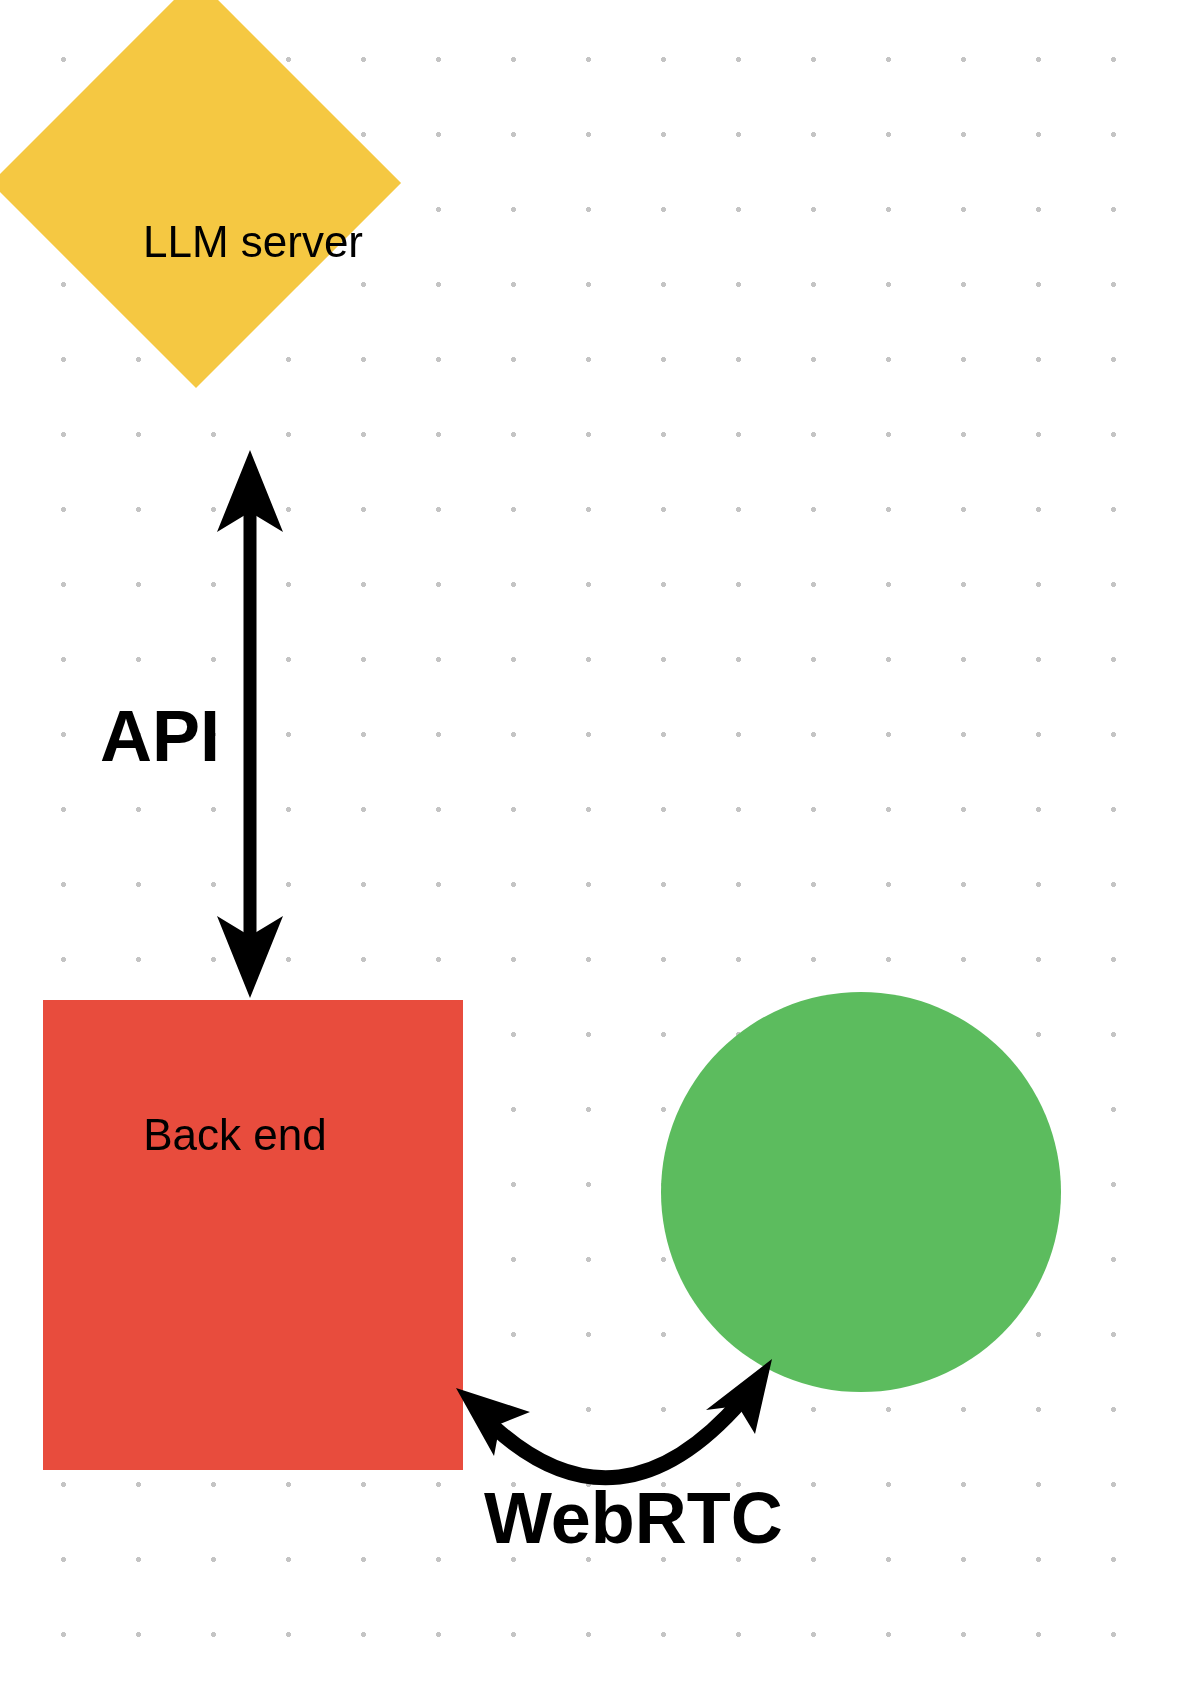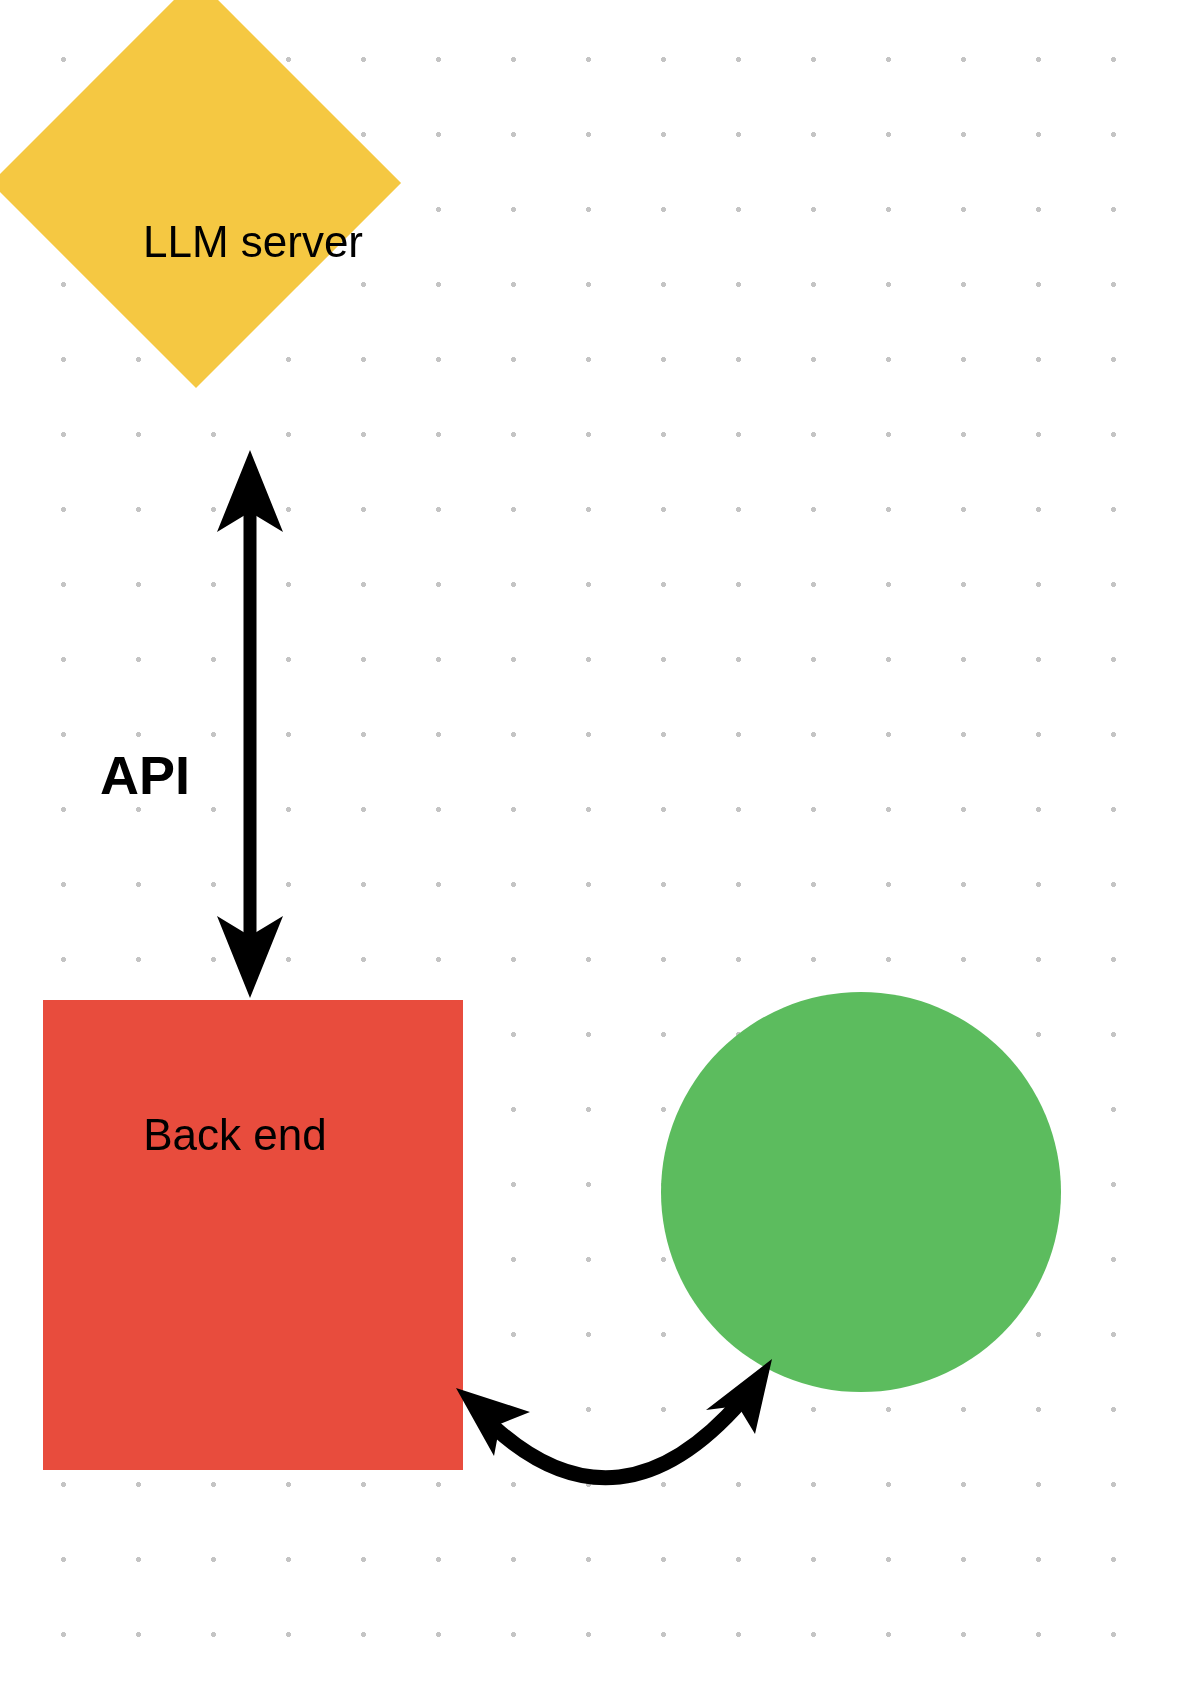"API" .edge-label { font-size: 54px -> 72px; margin-top: 48px -> none }
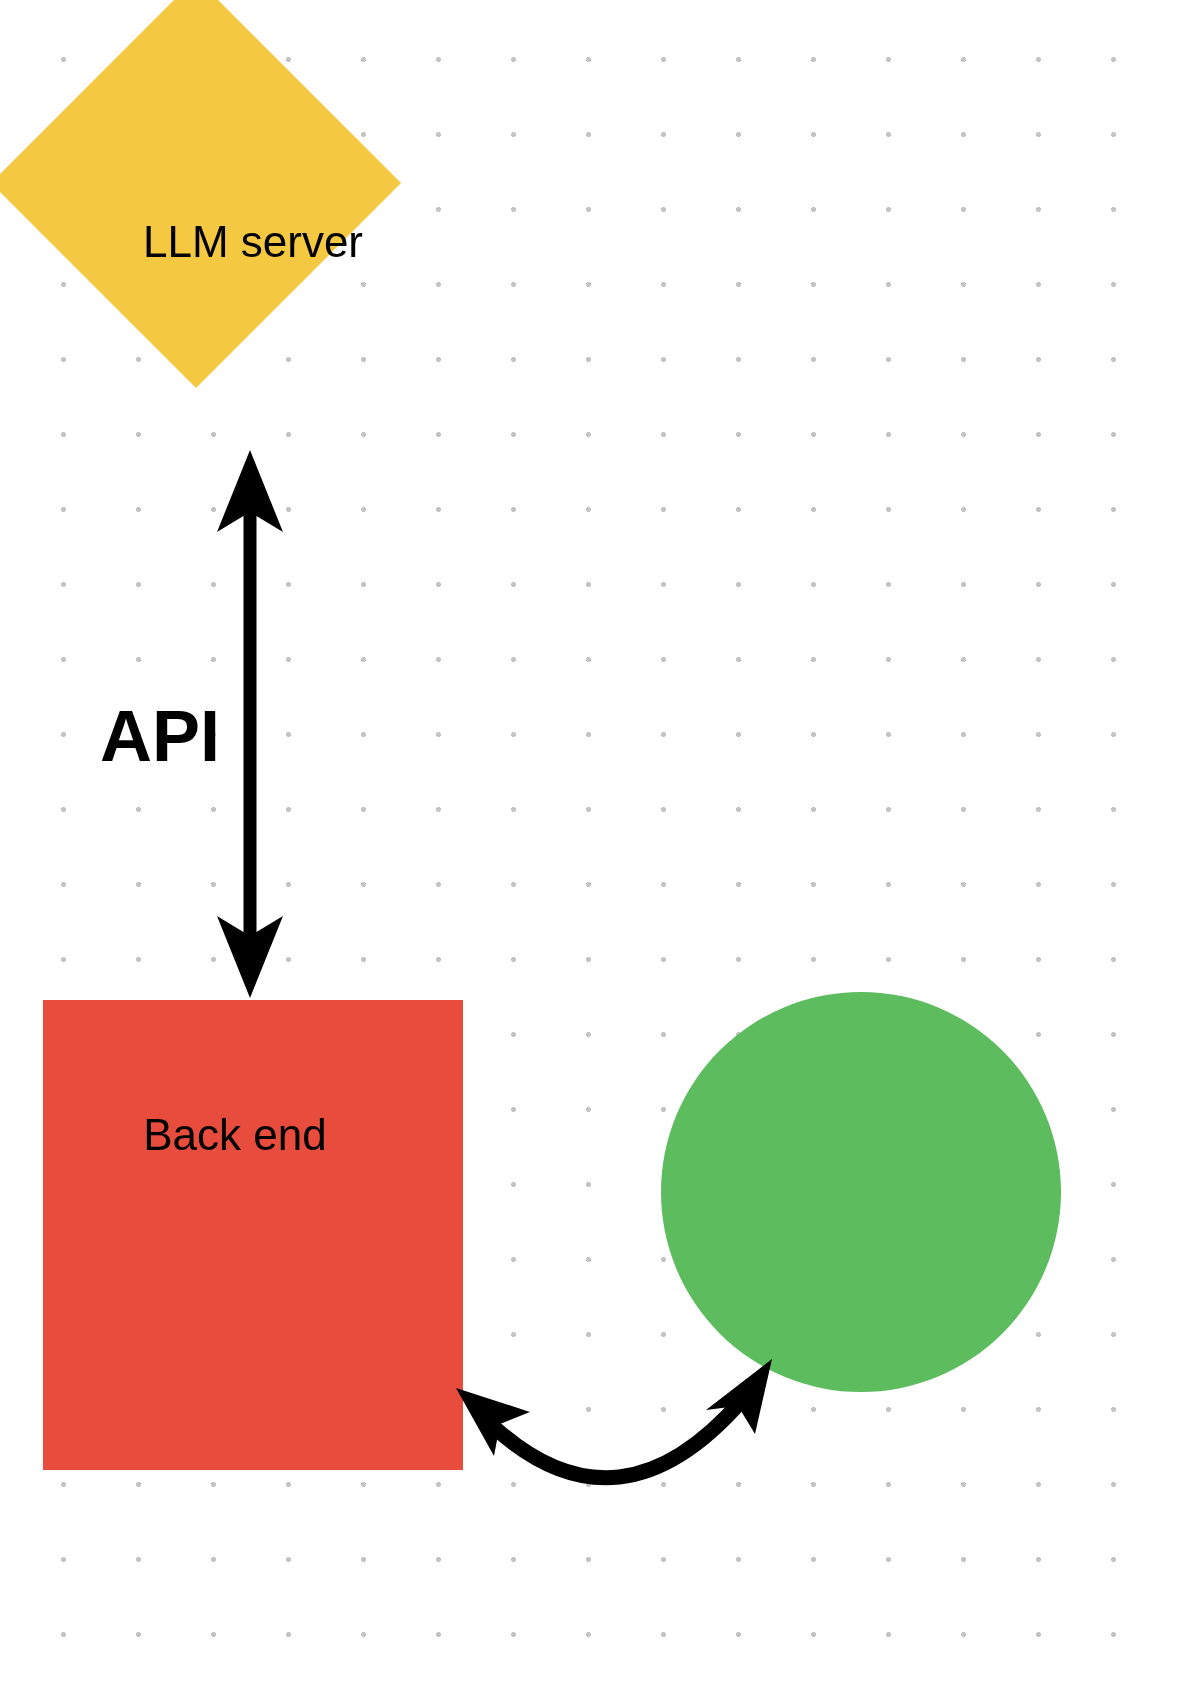"WebRTC" div.edge-label { html: none -> <div>WebRTC</div> }
